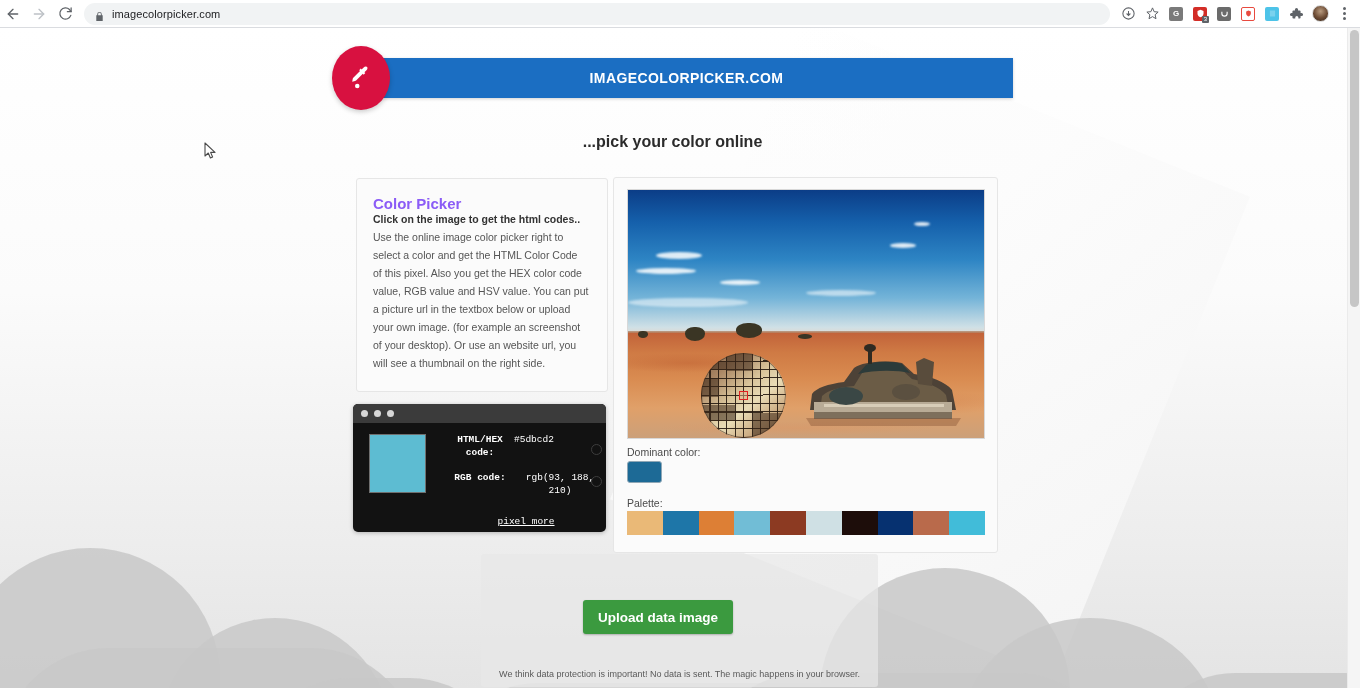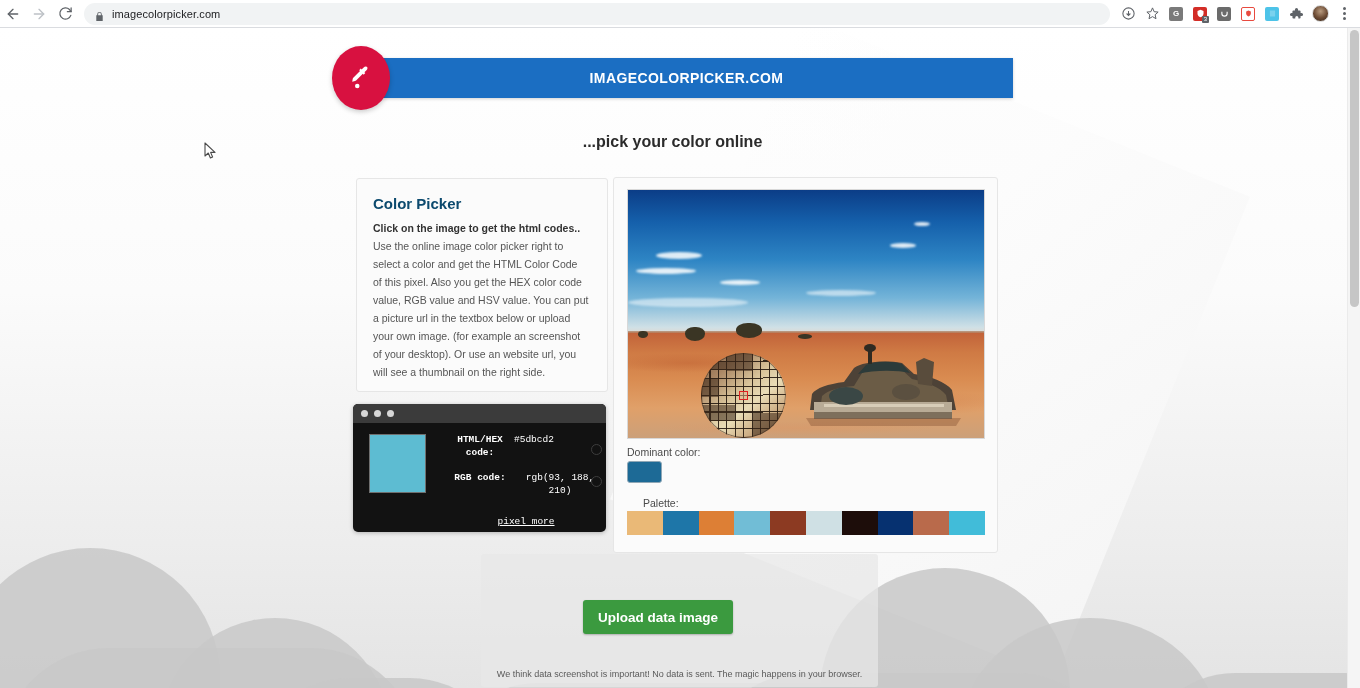"Color Picker" .info-title { color: #0c4a6e -> #8b5cf6; margin-bottom: 9px -> none }
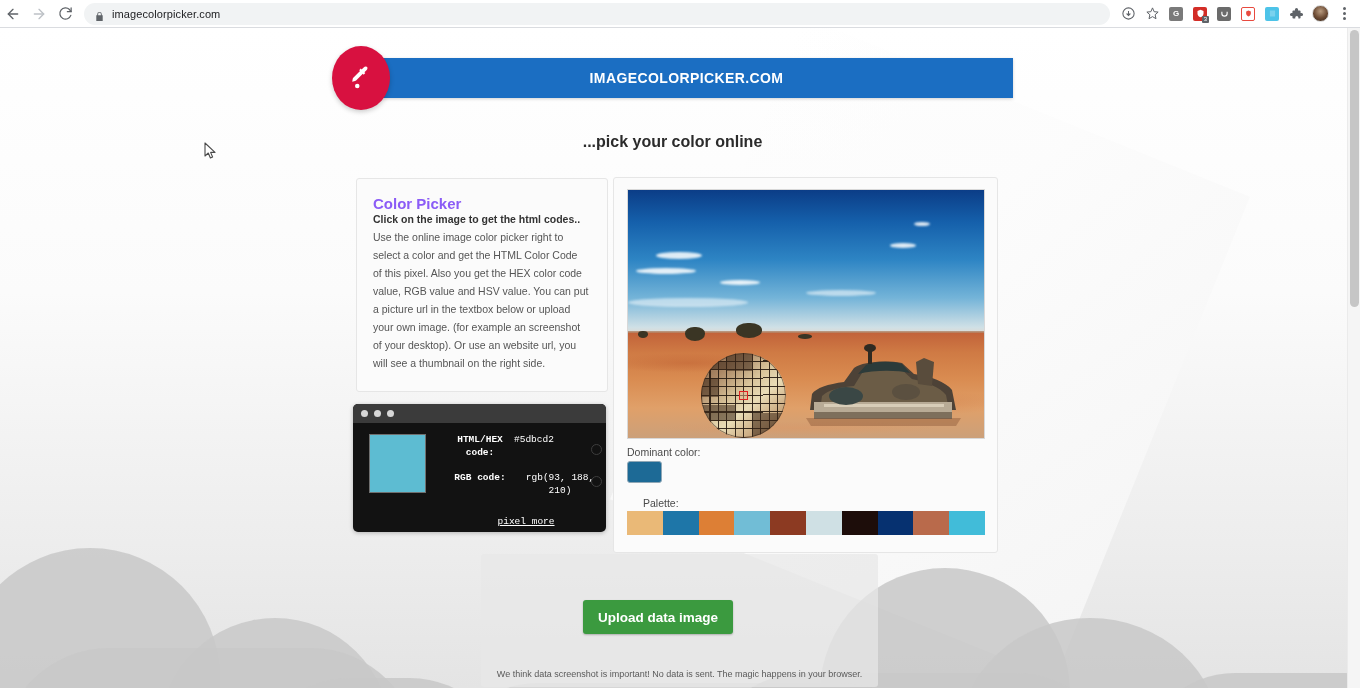"Palette:" .pal-label { left: 29px -> 13px }
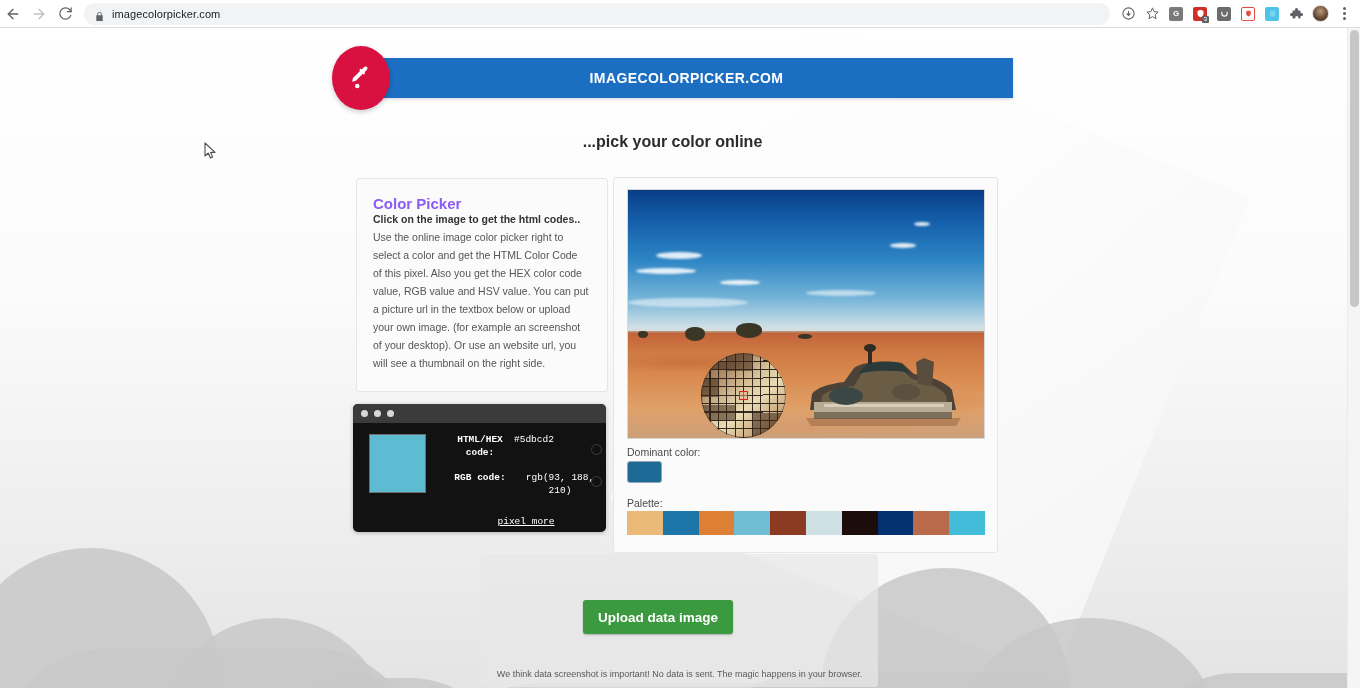"We think data screenshot is" div.upload-note { text: screenshot -> protection }
